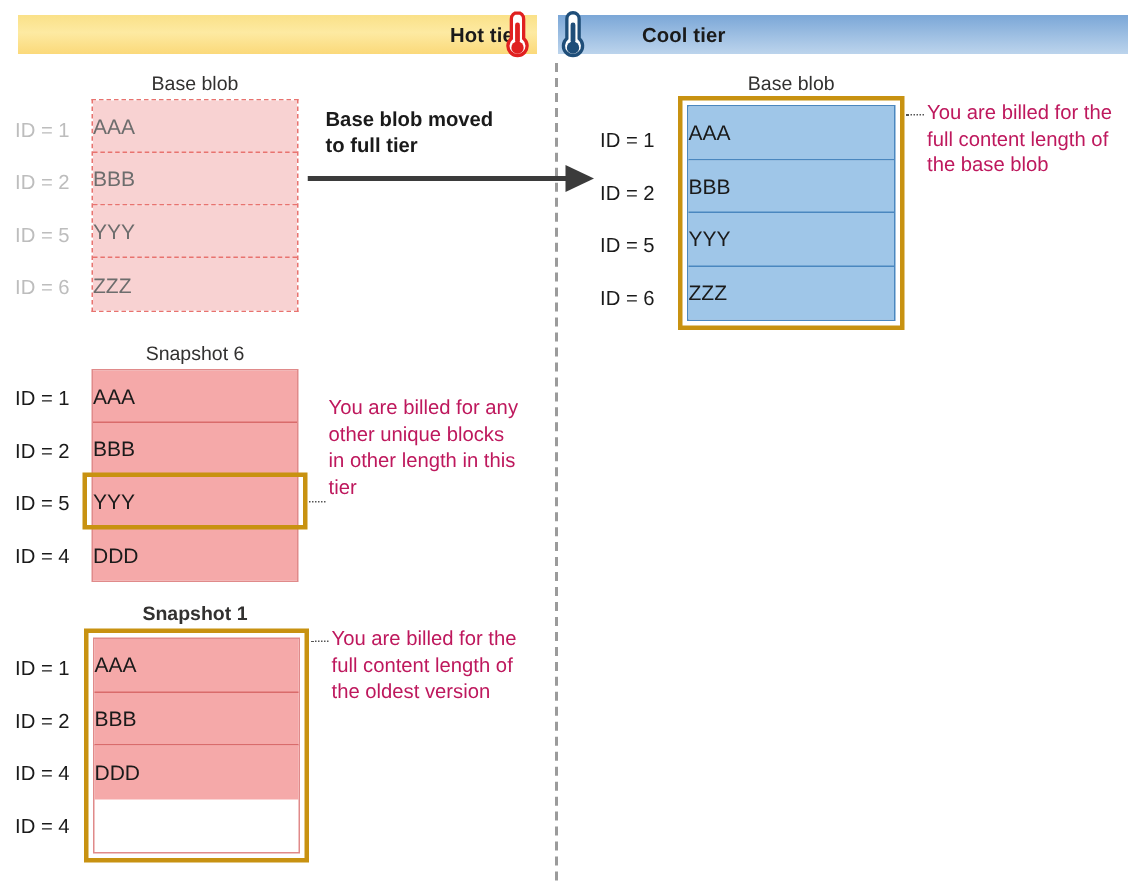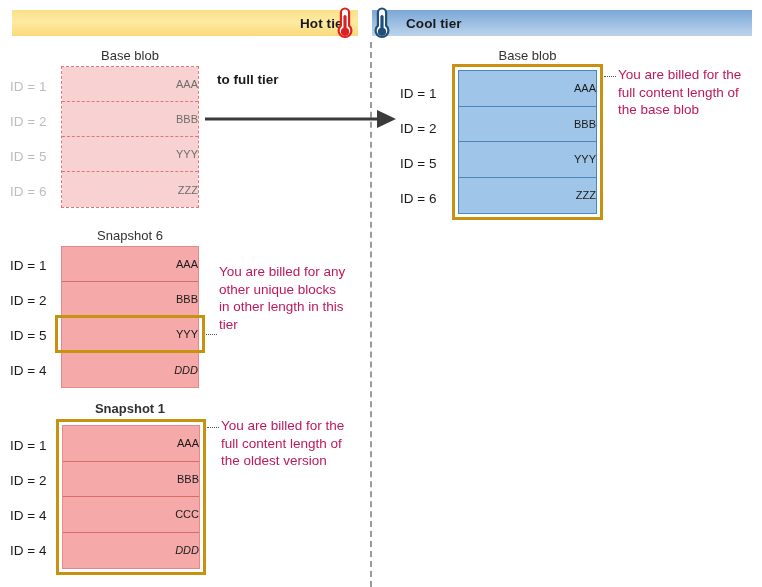"Cool tier" .tier-bar.cool .tier-label { margin-left: none -> 22px }
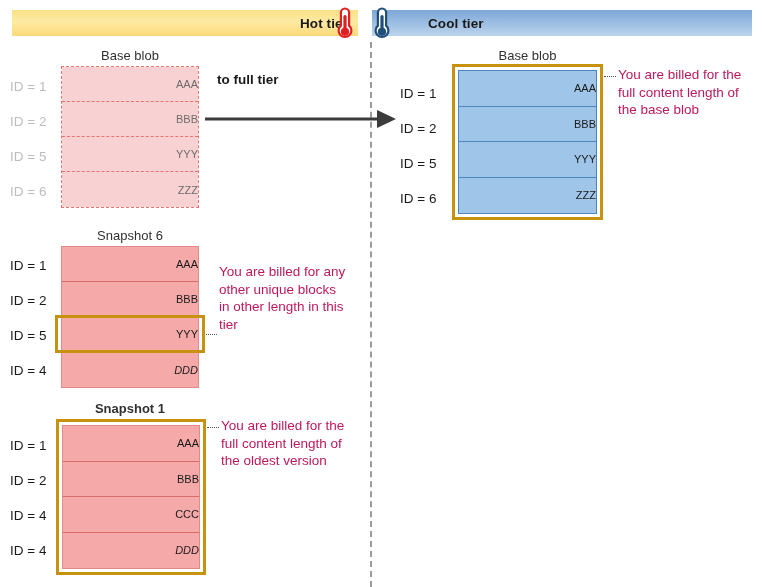"AAA" .blob-table .row { font-size: 11px -> 14px; justify-content: flex-end -> flex-start }
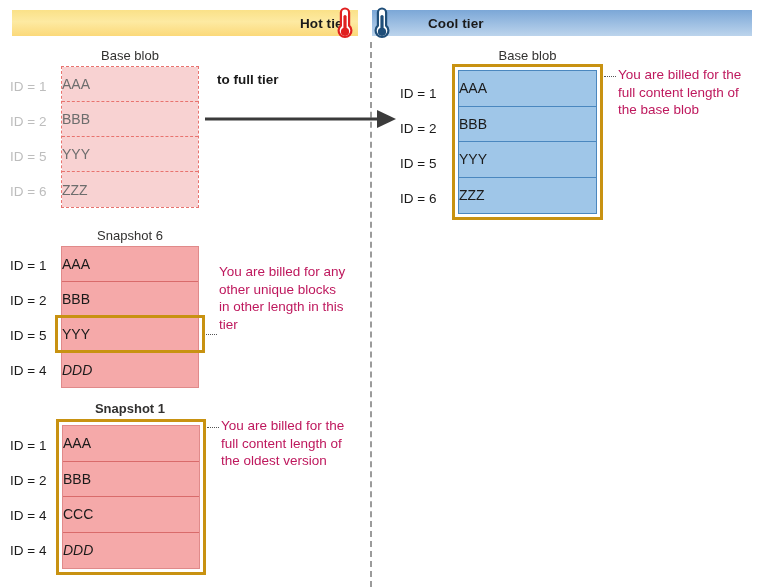"Base blob moved" div { html: none -> <div>Base blob moved</div> }
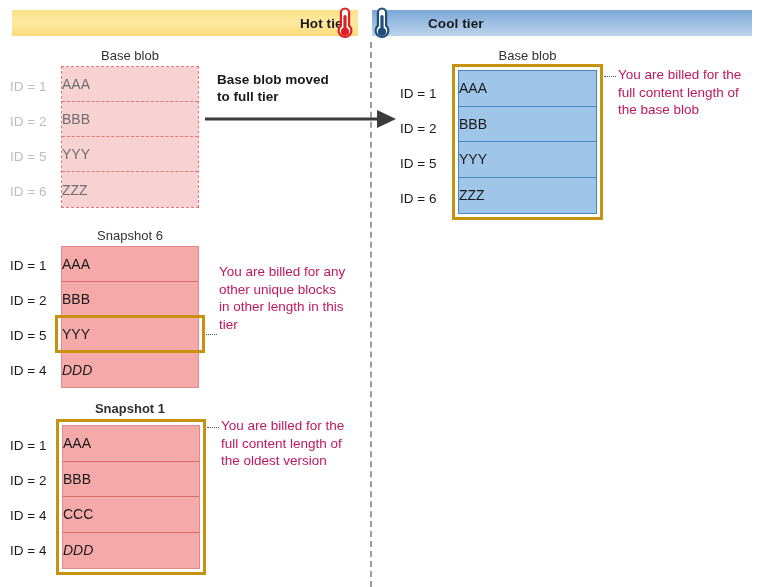"DDD" .pink .row:last-child { font-style: italic -> none }
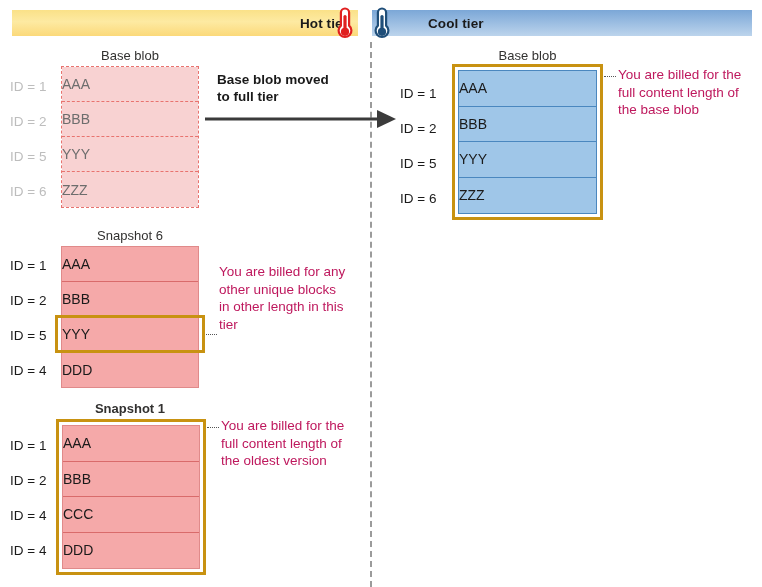"CCC" div.row { html: <div> <span>CCC</span> </div> -> none }
